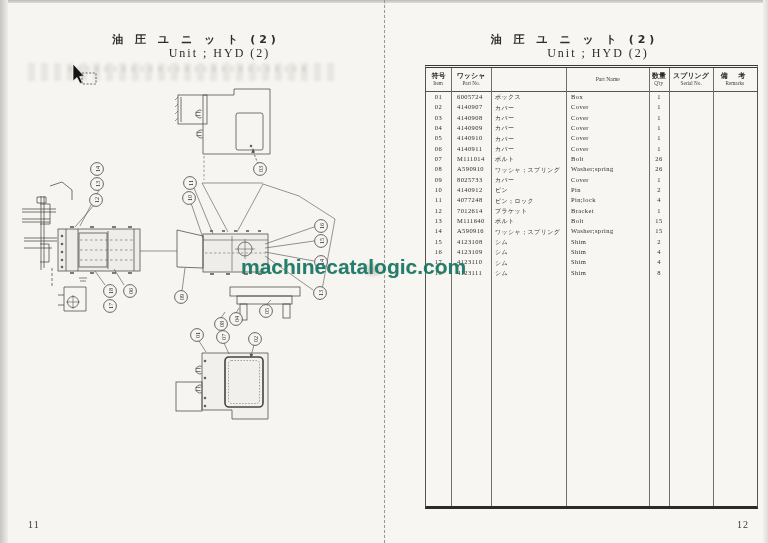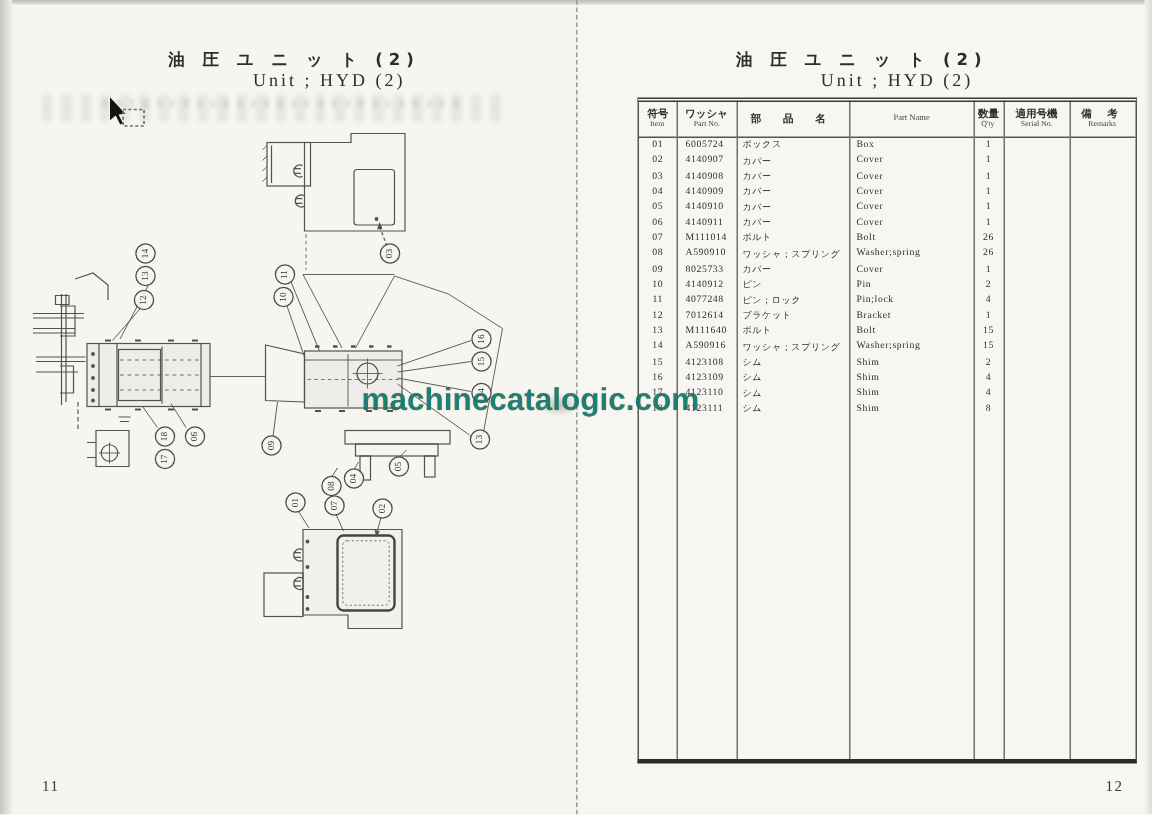"部 品 名" div.th { html: <div> <span>部 品 名</span> </div> -> none }
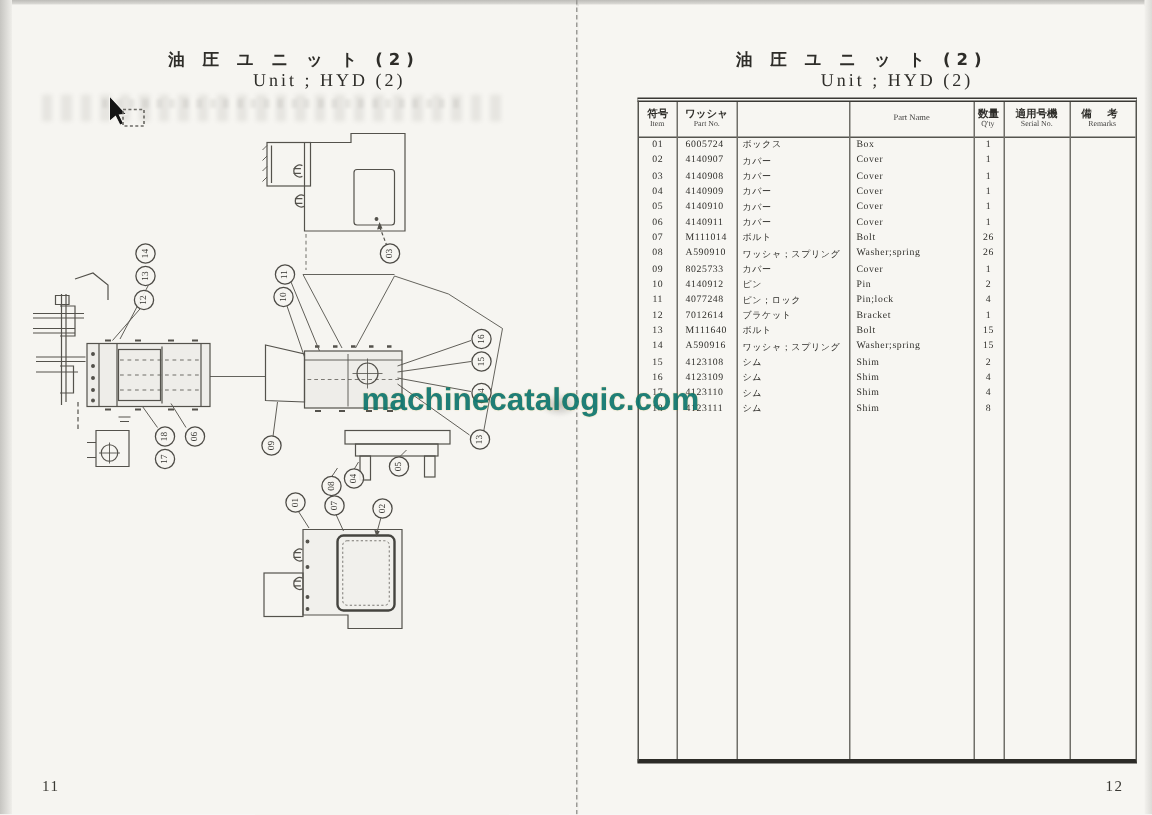"適用号機" span.jp { text: 適用号機 -> スプリング }
